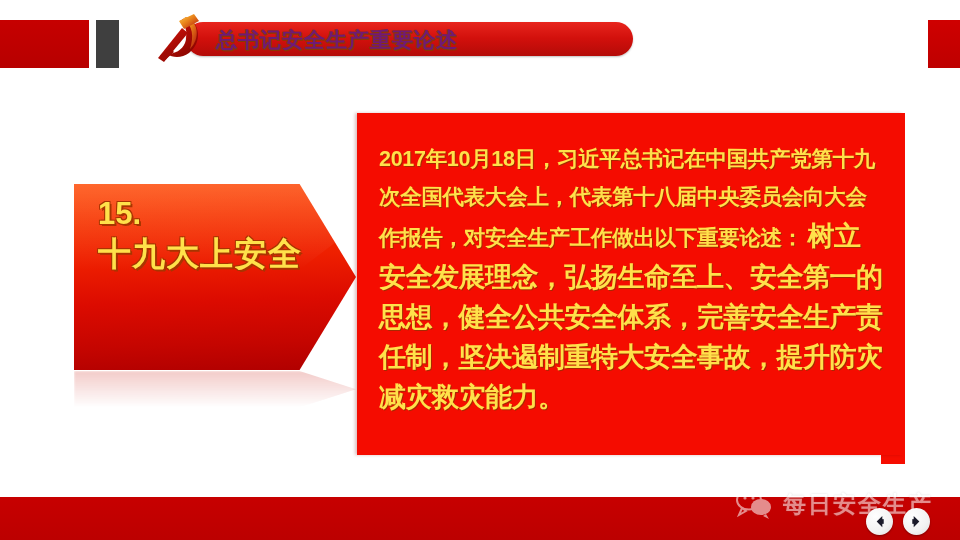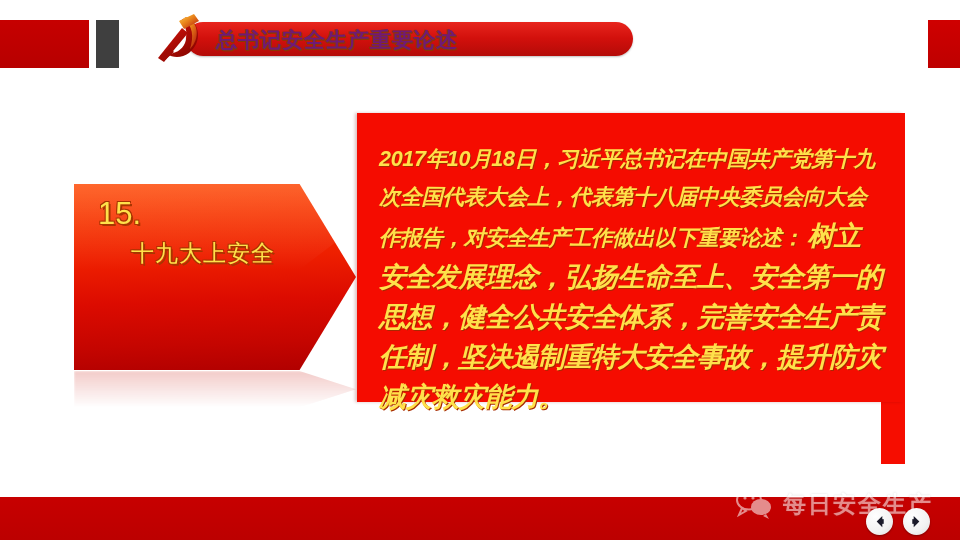"2017年10月18日，习近平总书记在中国共产党第十九次全国代表大会上，代表第十" .content-panel { font-style: italic -> none; height: 289px -> 342px }
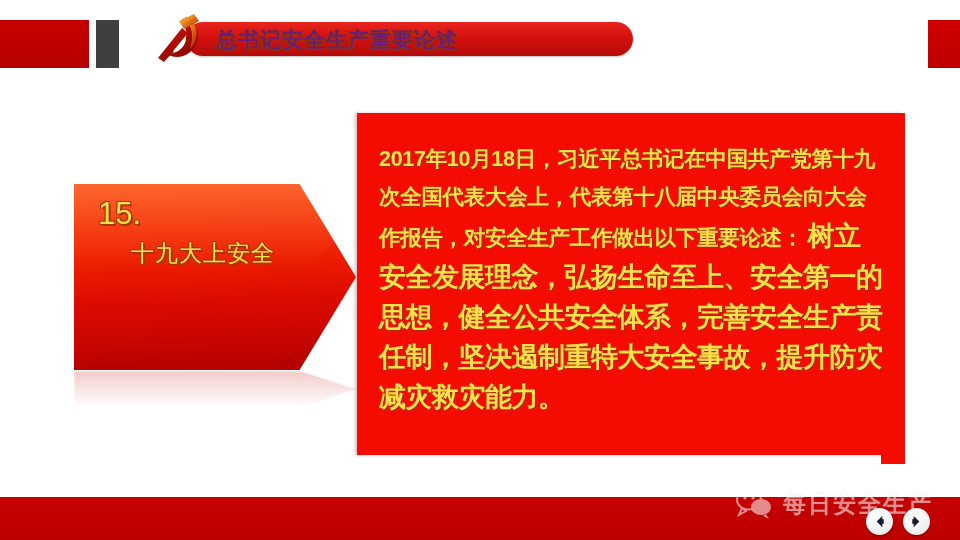"15." .arrow-text { font-weight: normal -> bold }
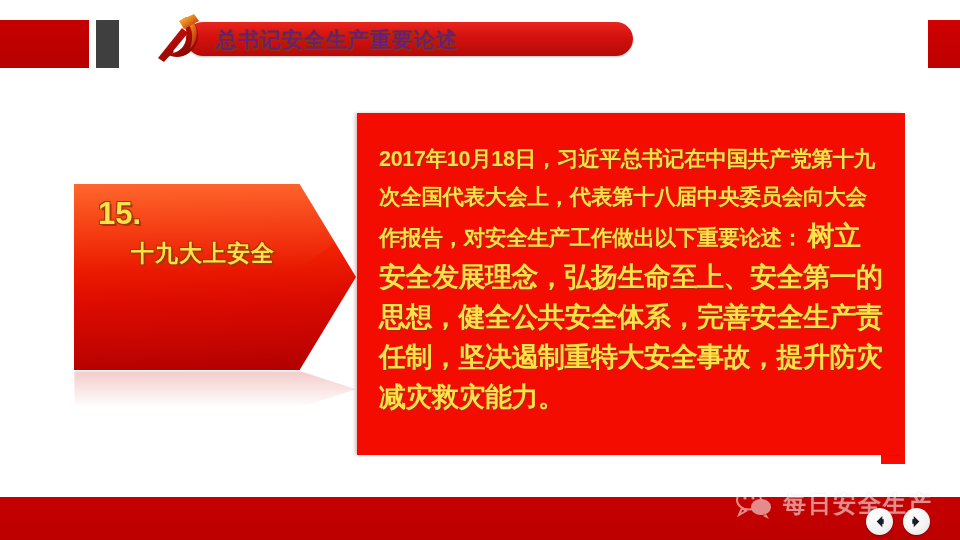"十九大上安全" .arrow-line { font-size: 23px -> 33px; text-align: center -> none }
